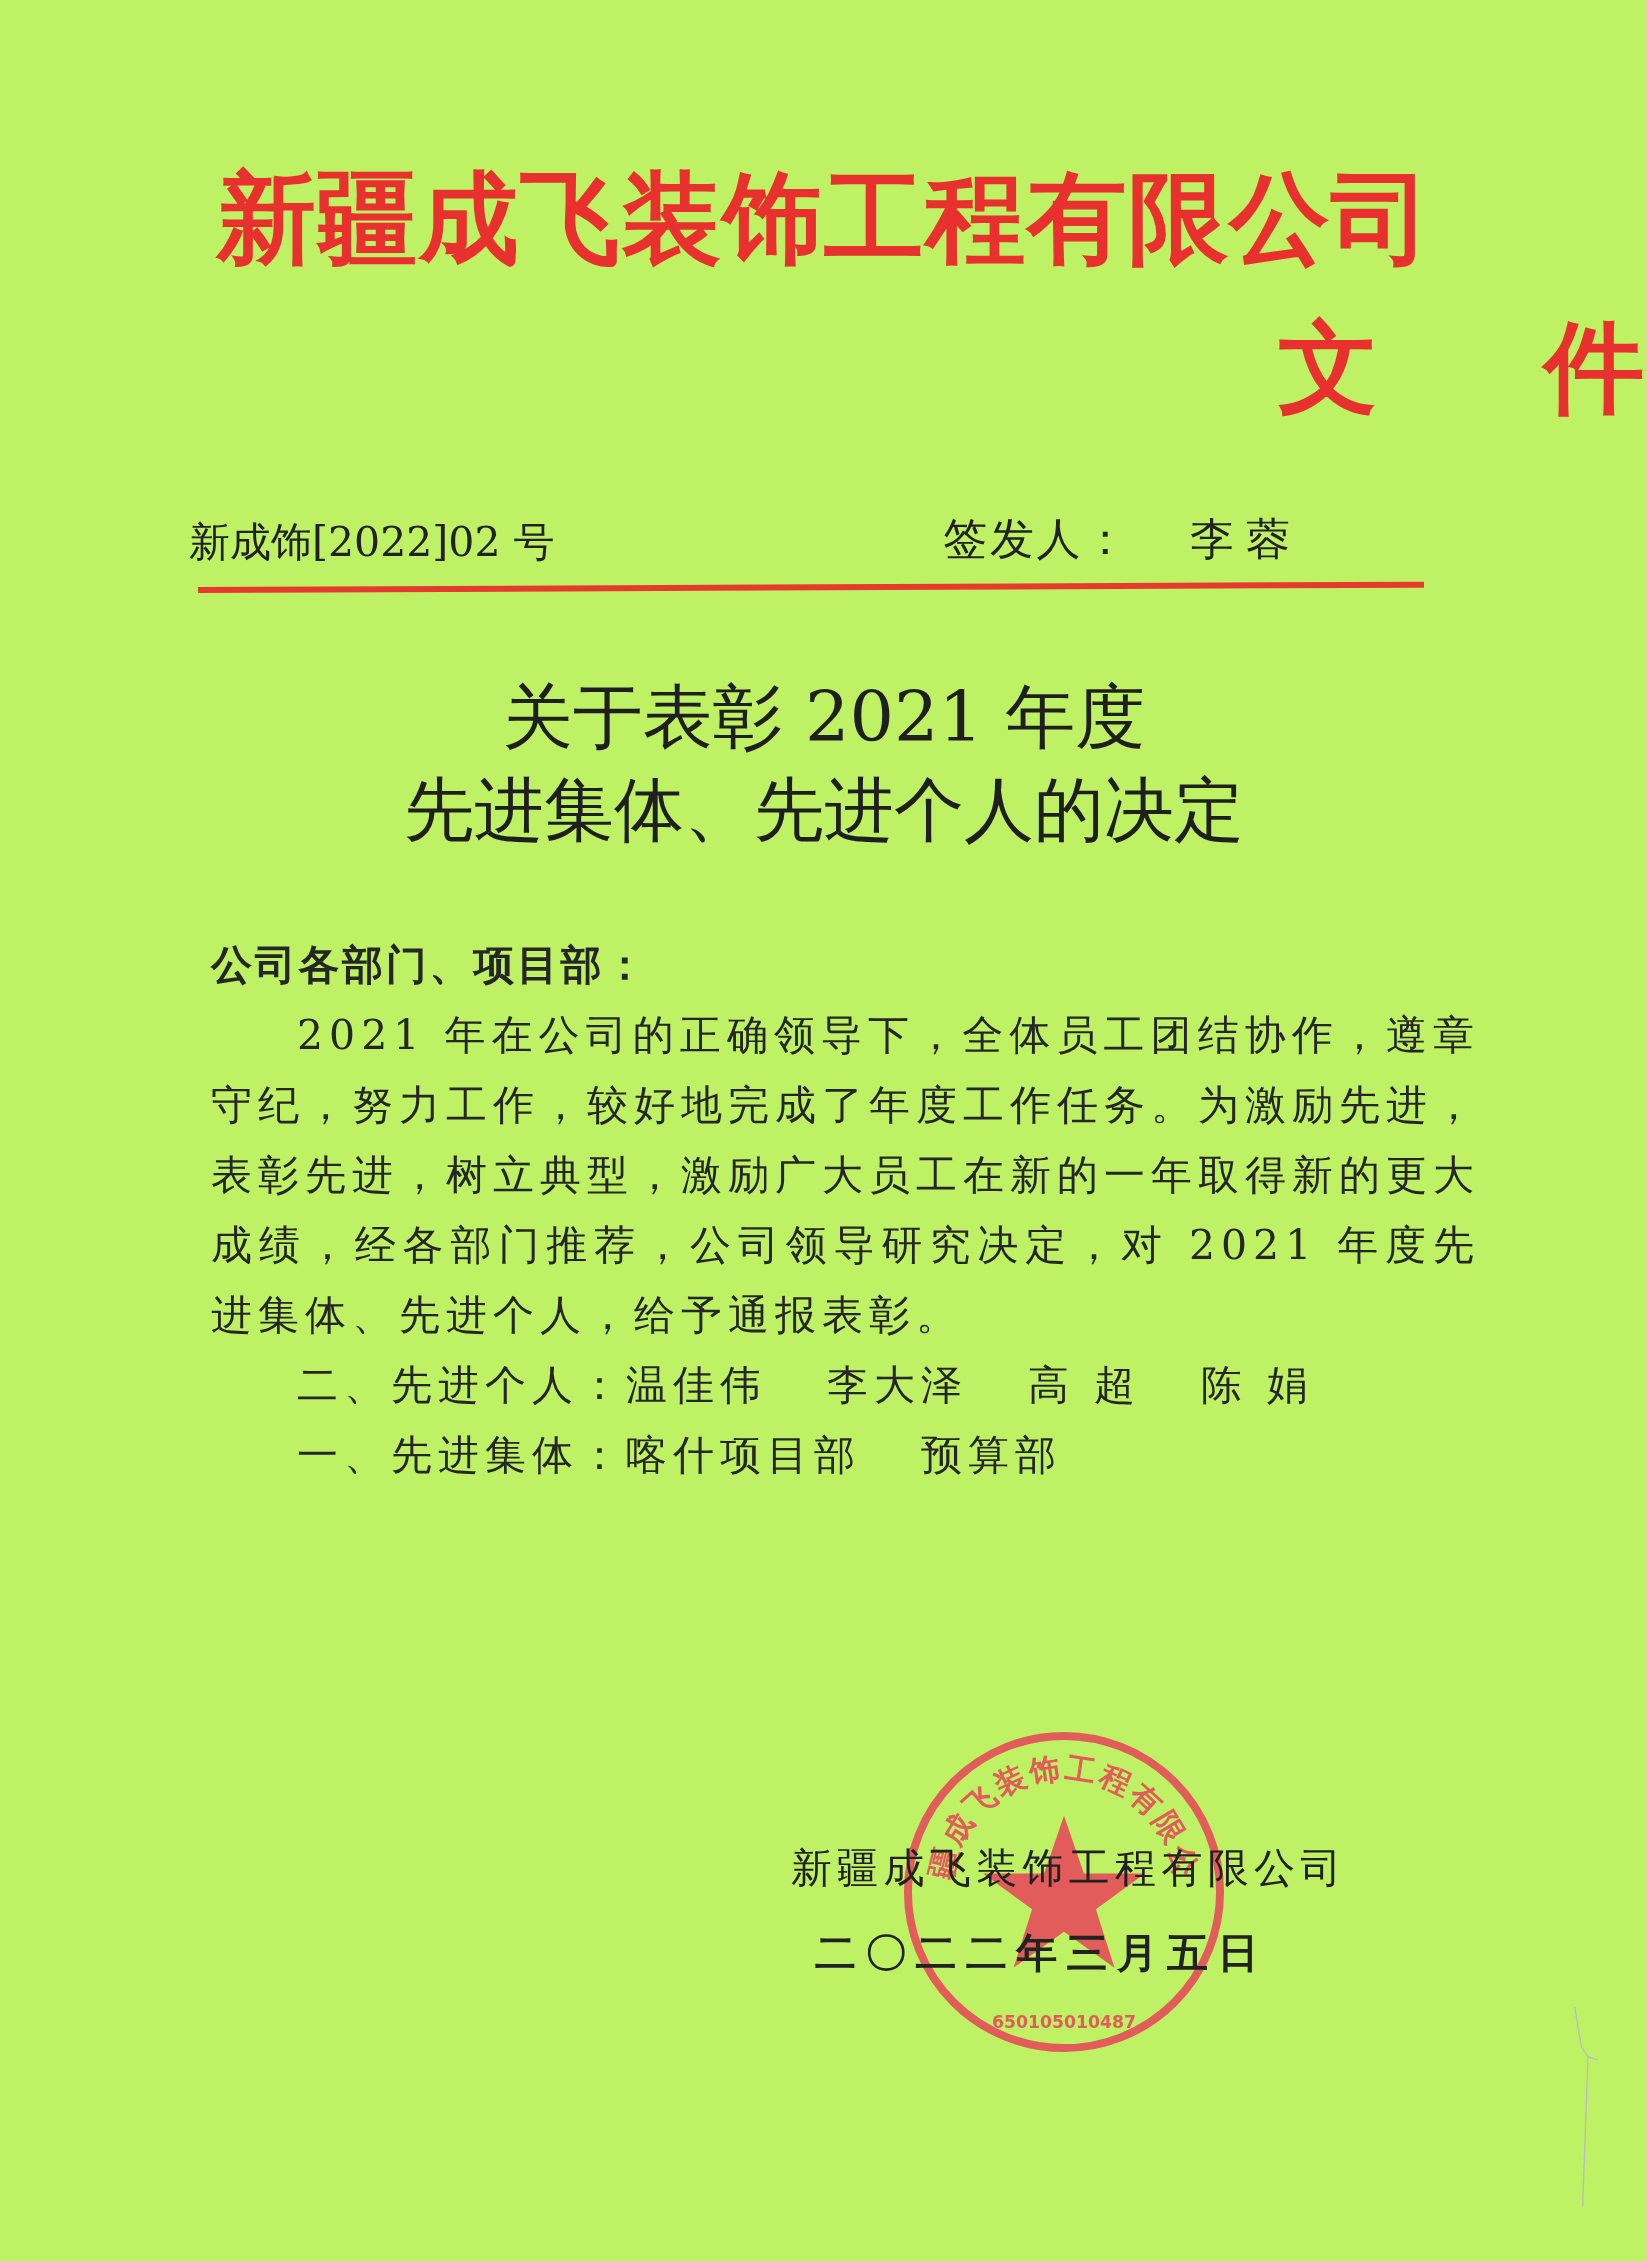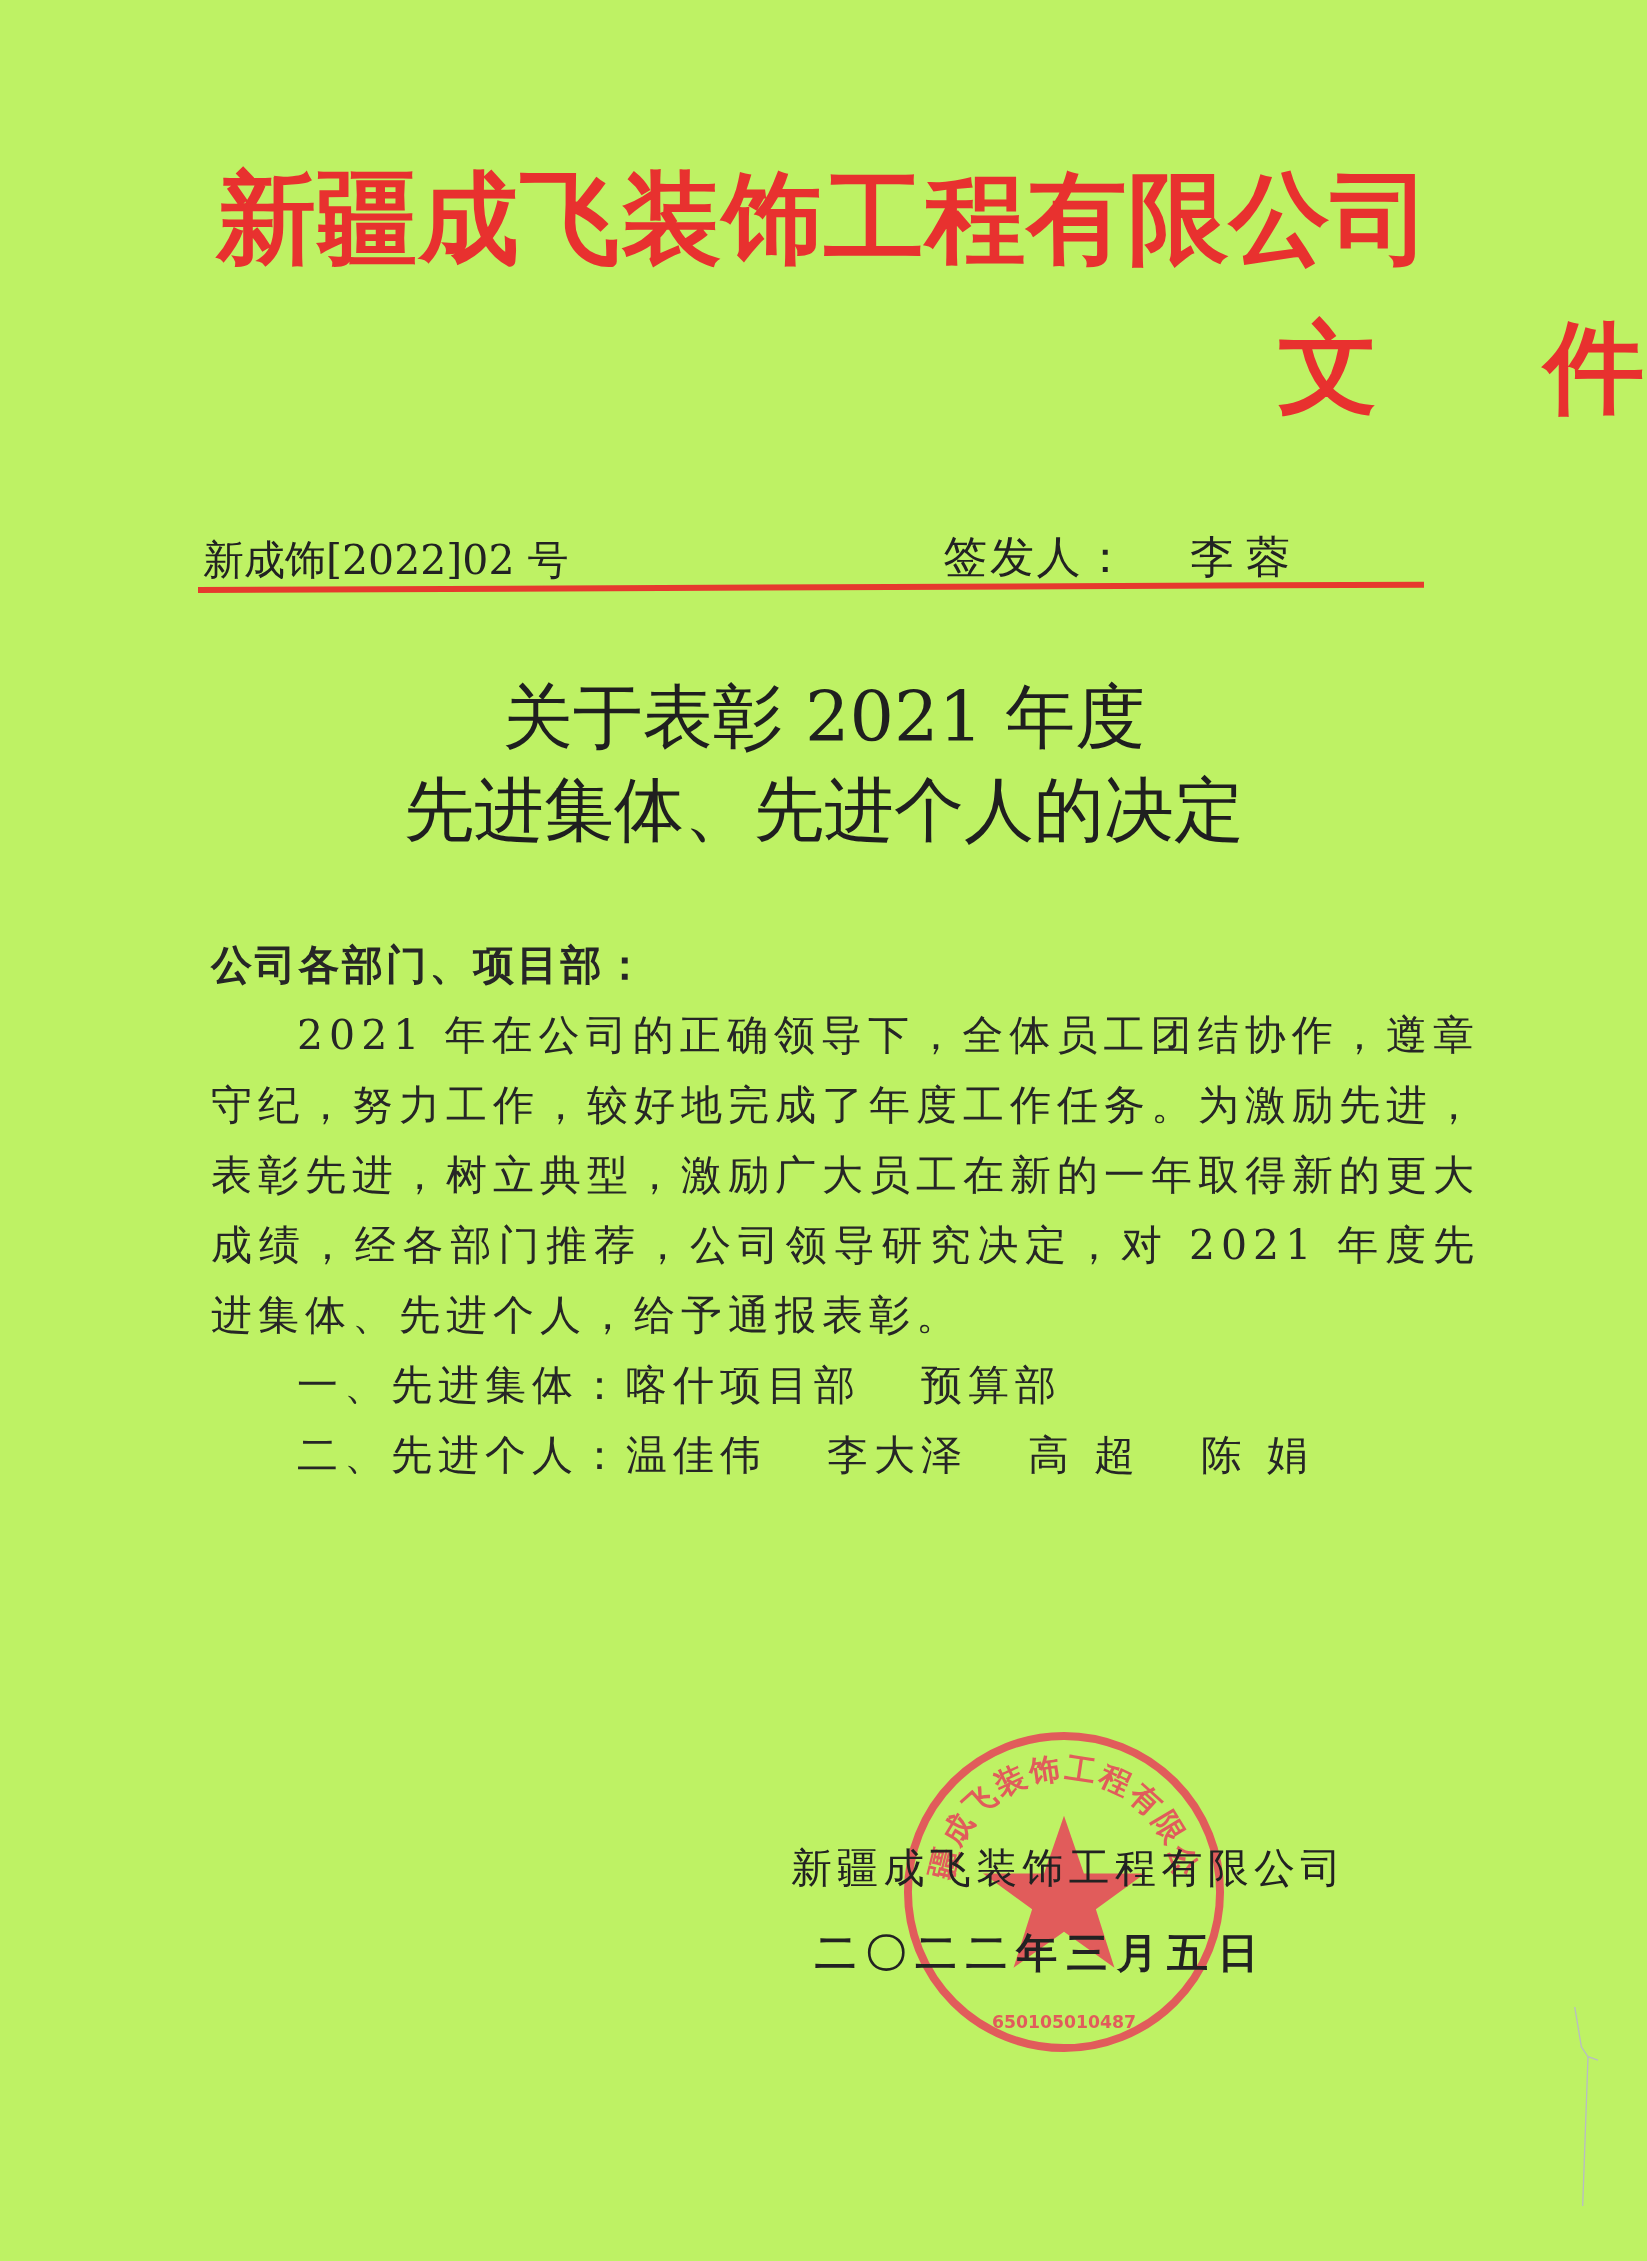"新成饰[2022]02 号" .doc-meta { left: 203px -> 189px; margin-top: 18px -> none }
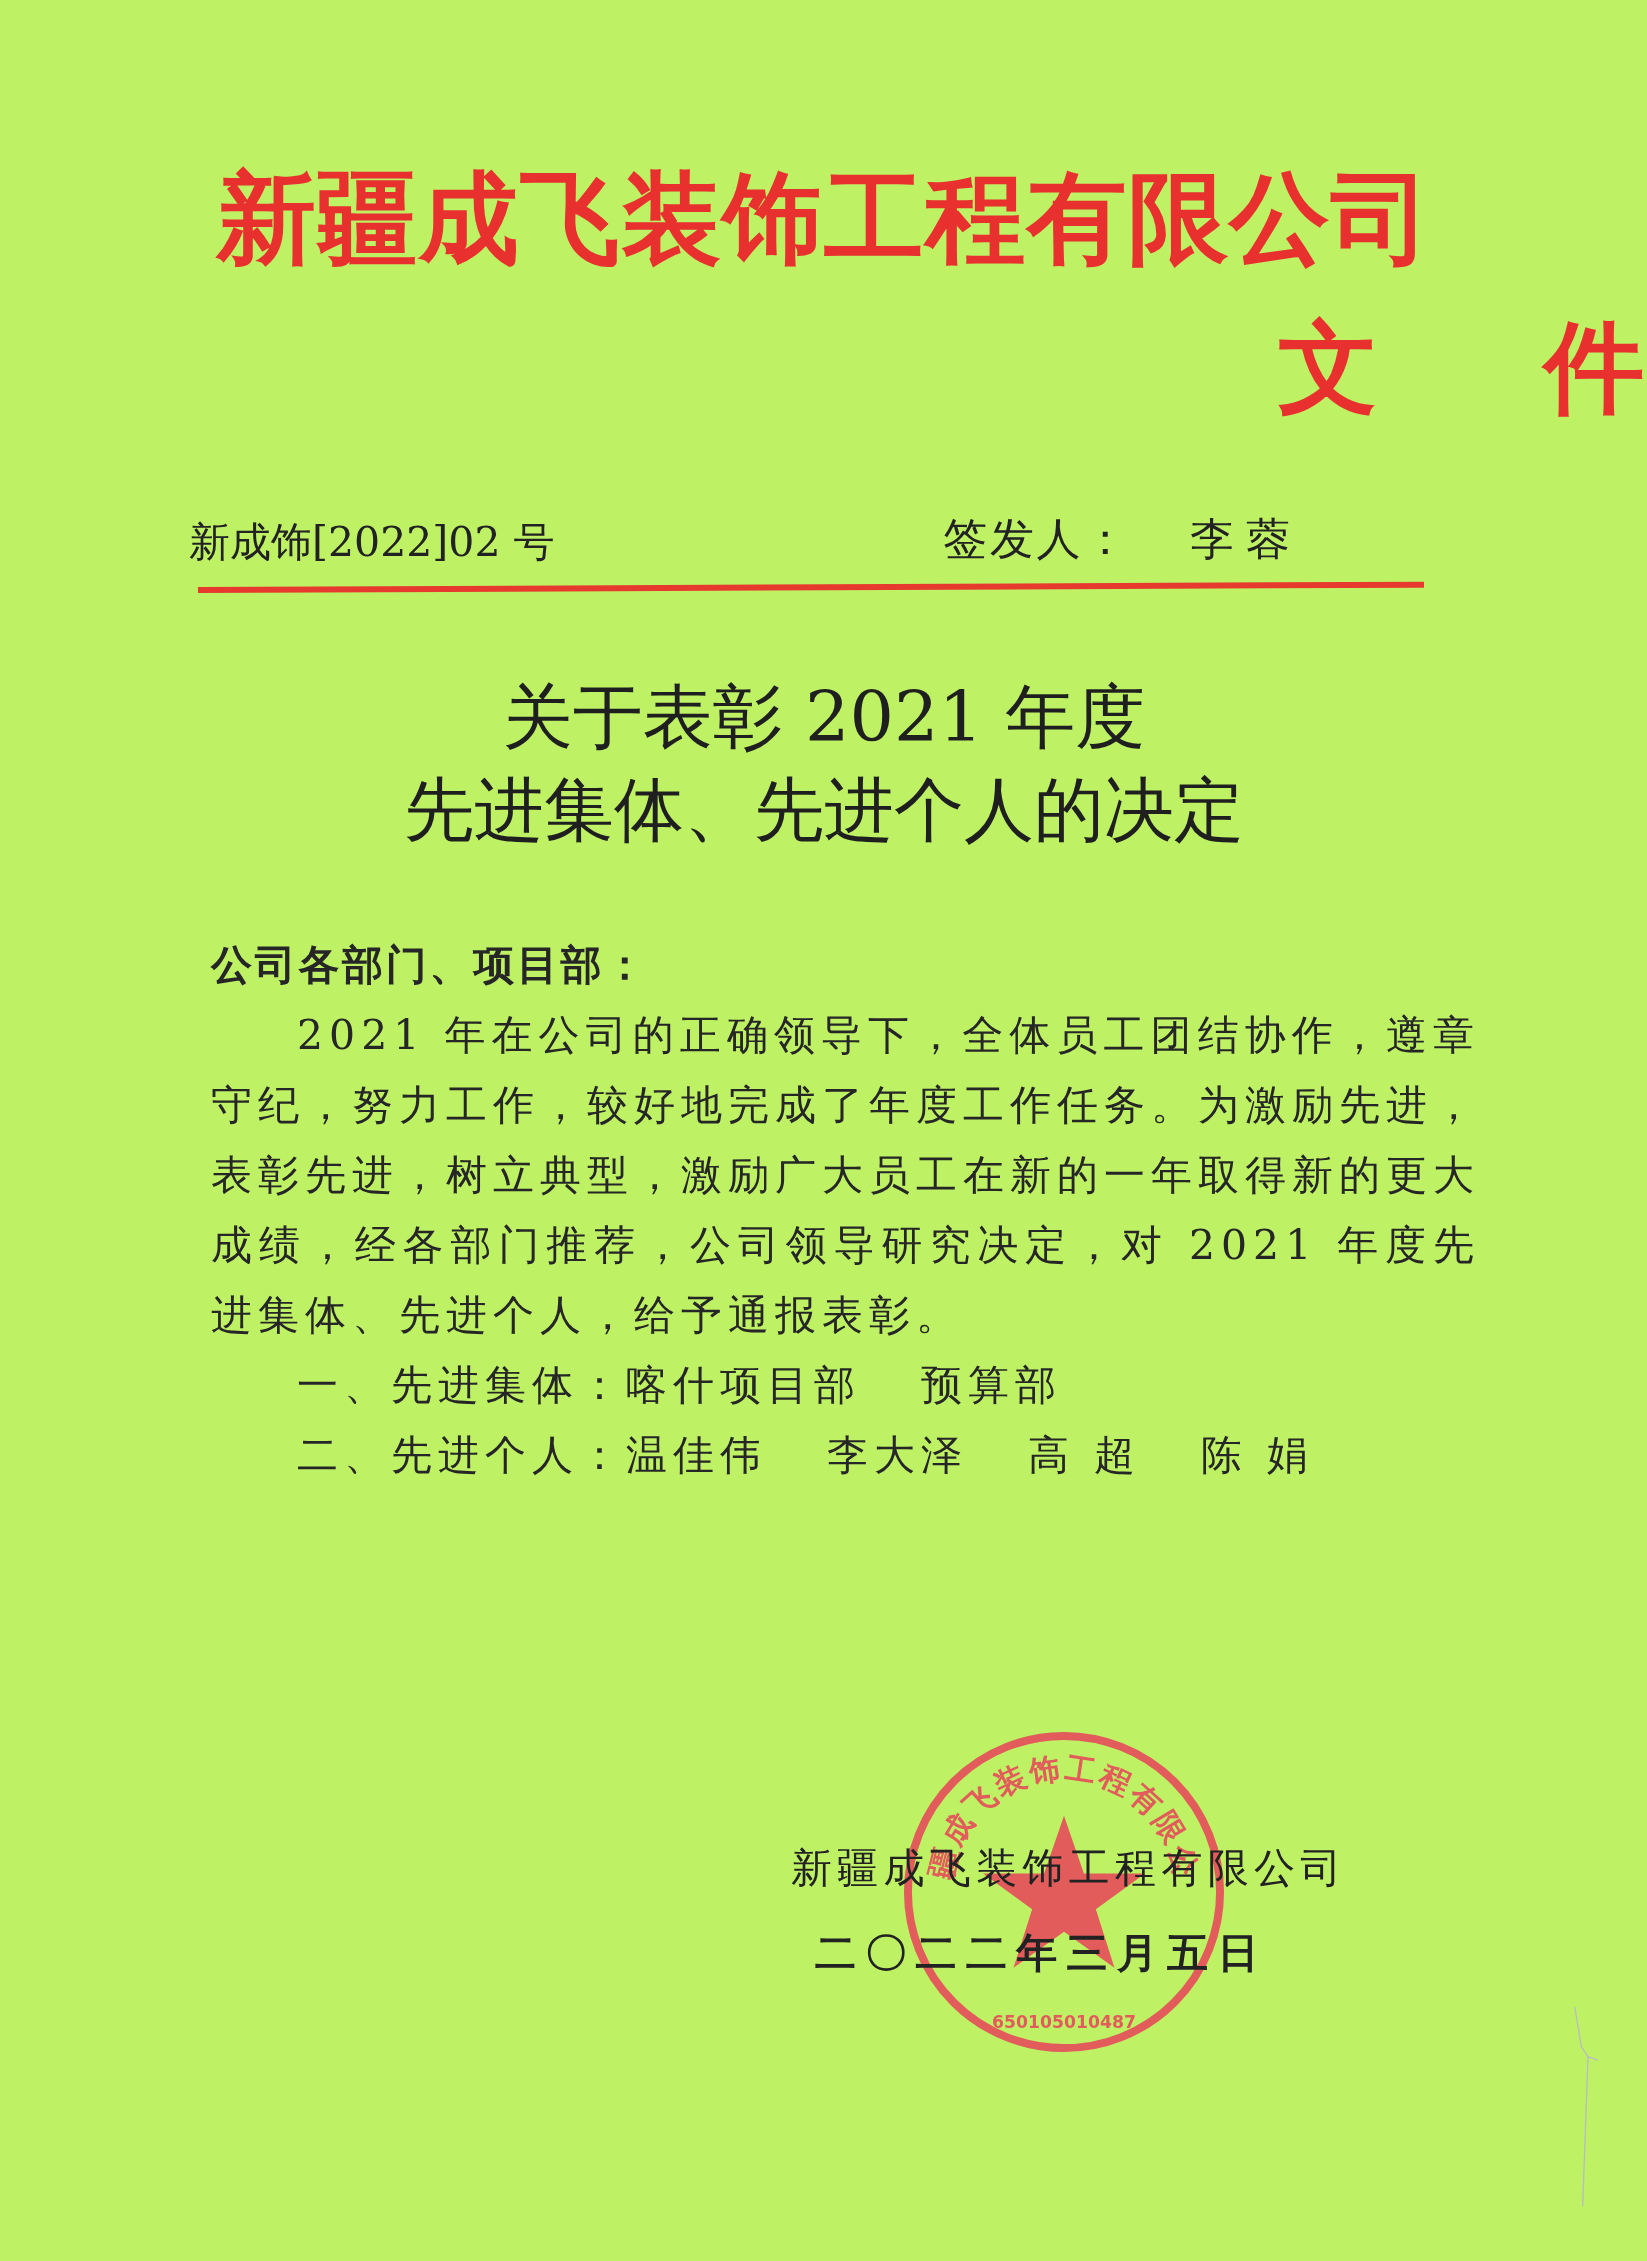"一、先进集体：喀什项目部 预算部" div.list-item { order: before "二、先进个人：温佳伟 李大泽 高 超 陈" -> after "二、先进个人：温佳伟 李大泽 高 超 陈" }
